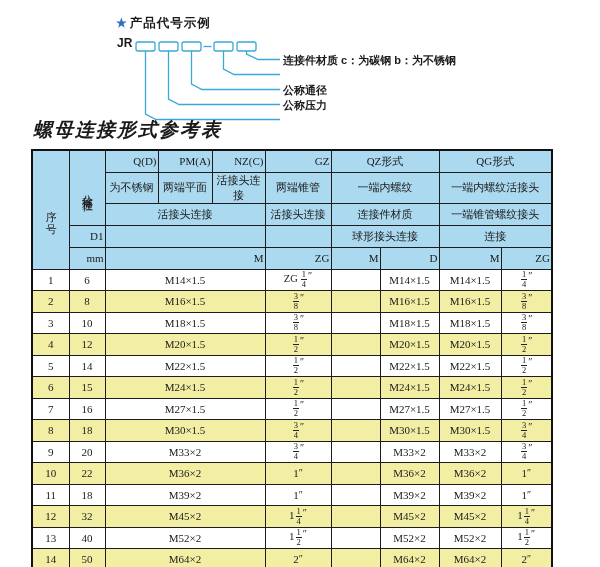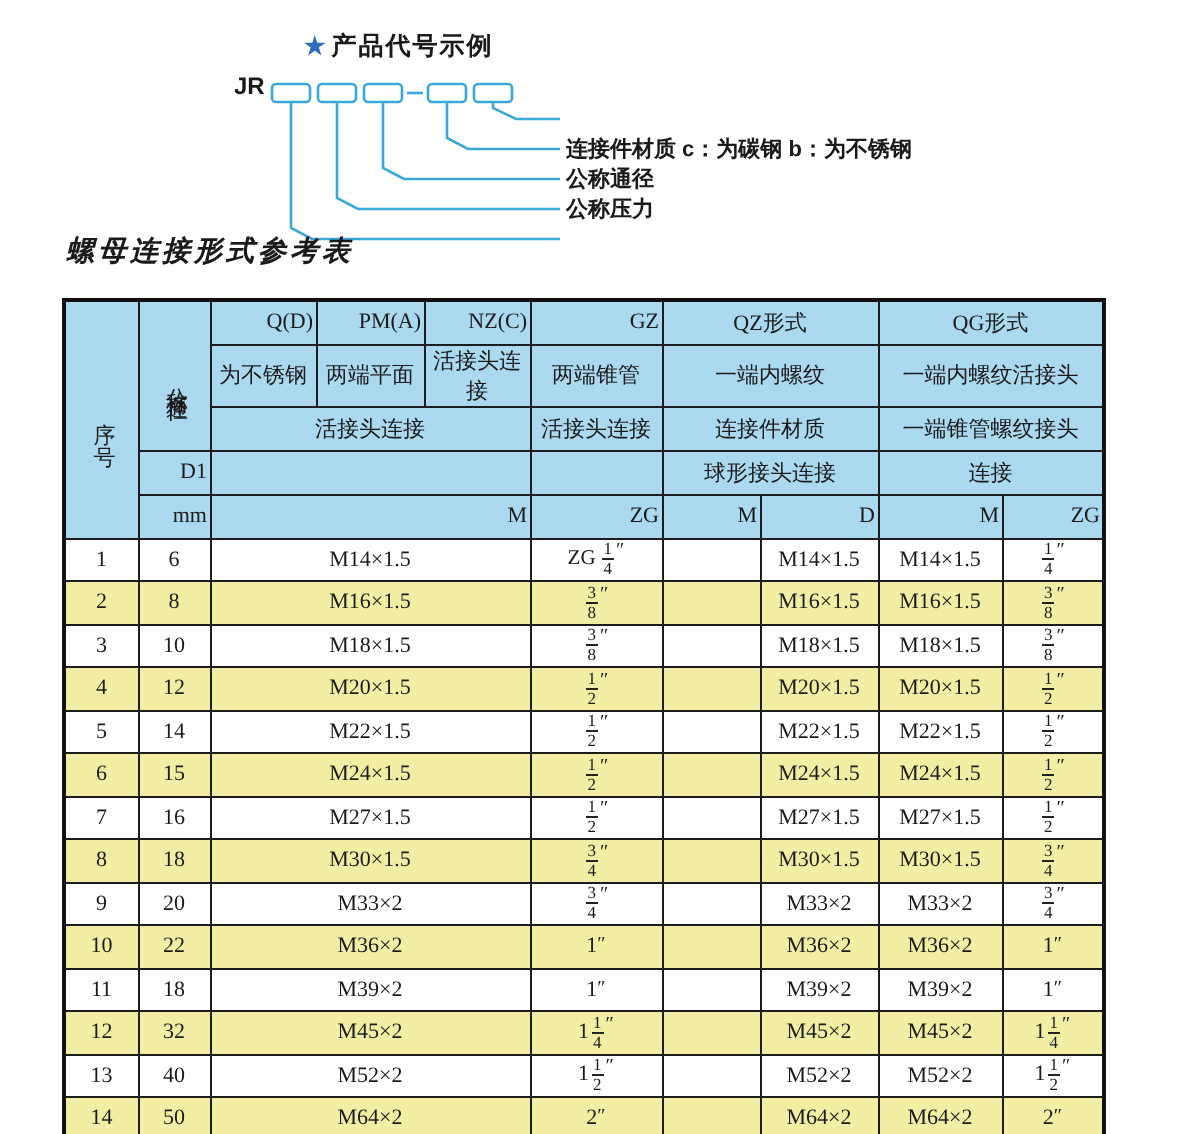"★ 产品代号示例" .diag-title { margin-left: 36px -> none }
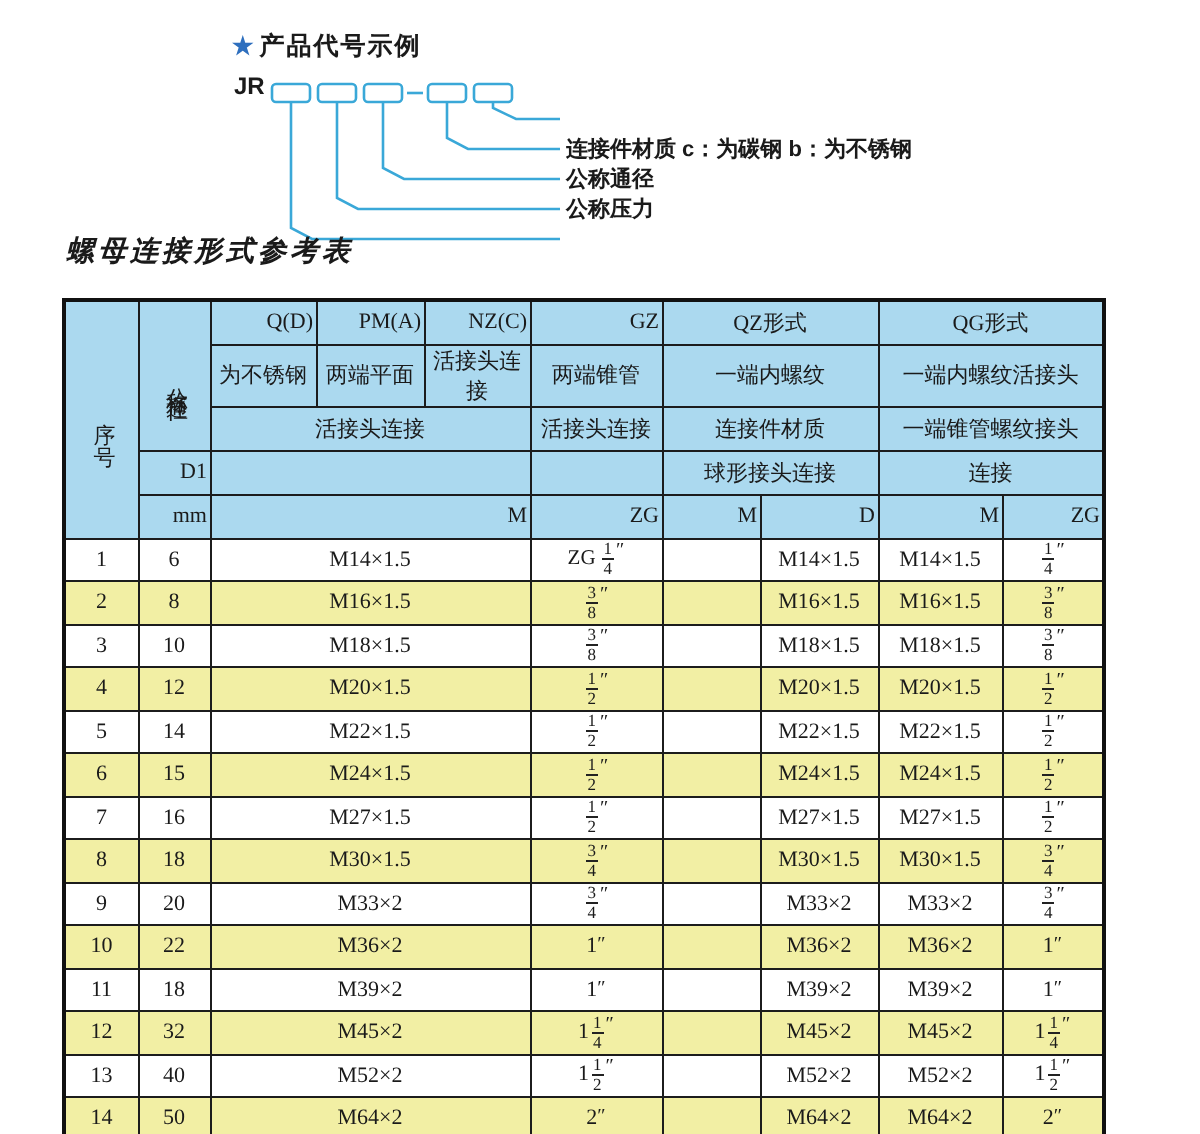"连接件材质 c：为碳钢 b：为不锈钢" div.callout-label { top: 68px -> 53px }
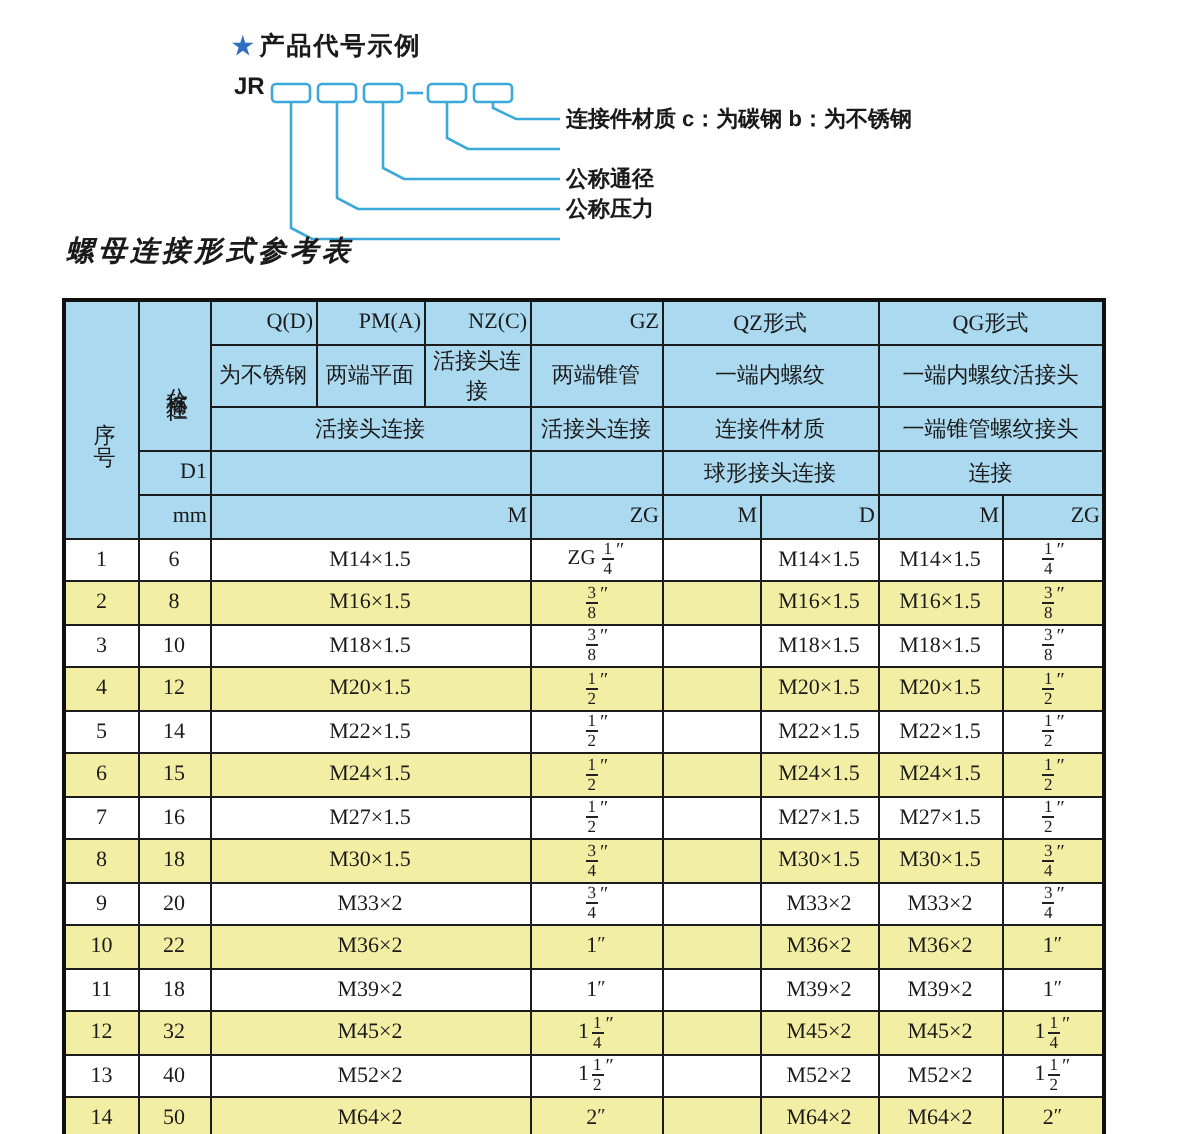"螺母连接形式参考表" .tbl-title { font-size: 14px -> 19px }
